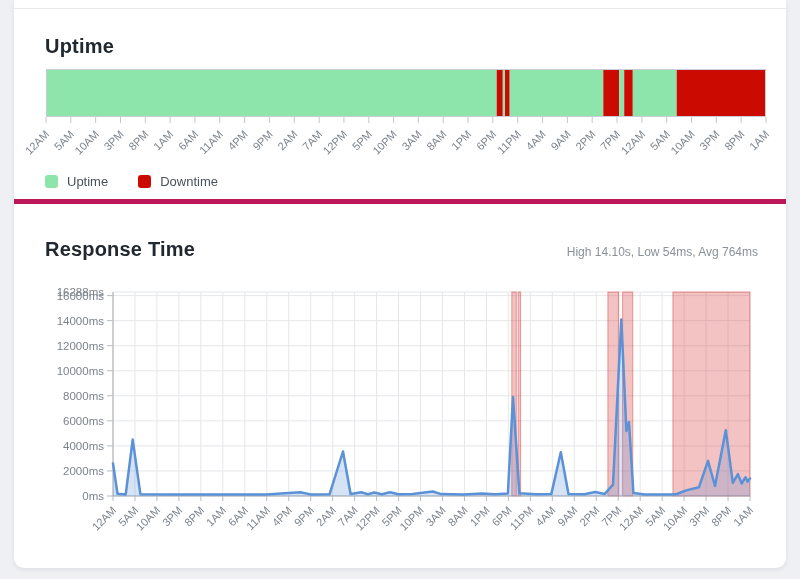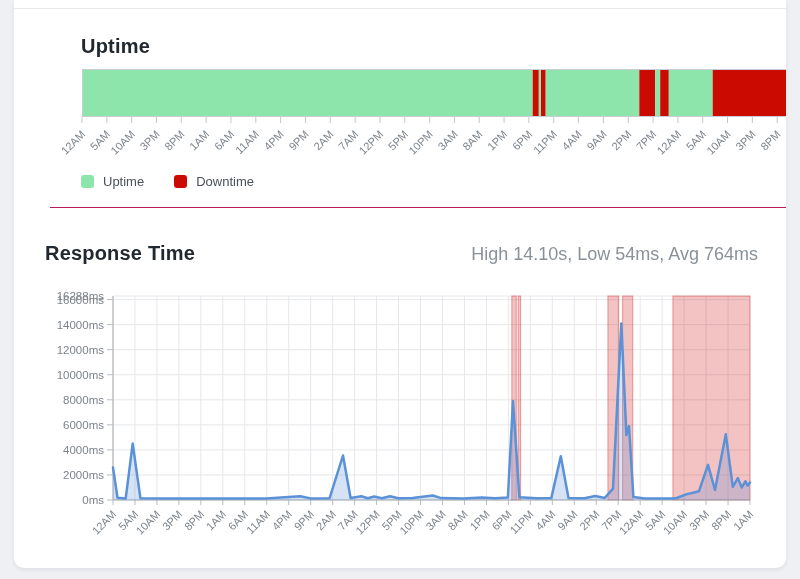"Uptime" .panel.uptime { border-bottom: 1px solid #be185d -> 5px solid #be185d; margin-left: 36px -> none; padding: 26px 0 16px 0 -> 26px 0 8px 0 }
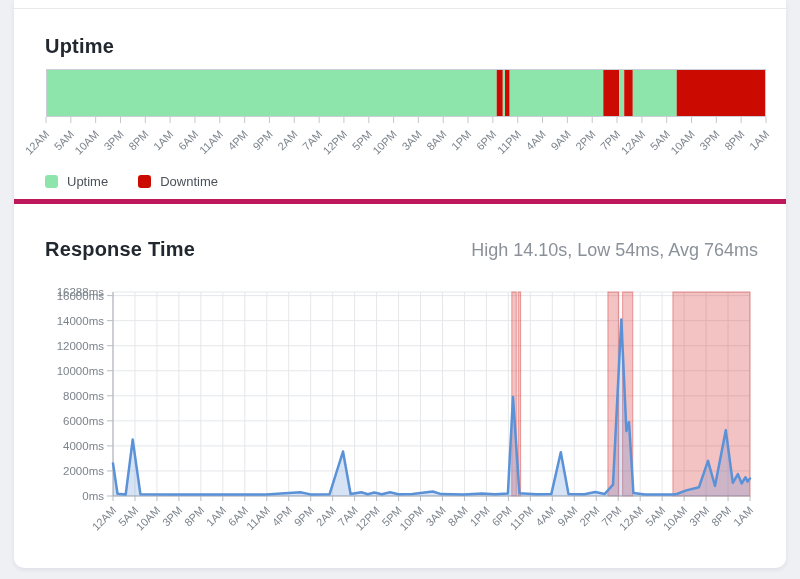"High 14.10s, Low 54ms, Avg" .stats-text { font-size: 18px -> 12px }
